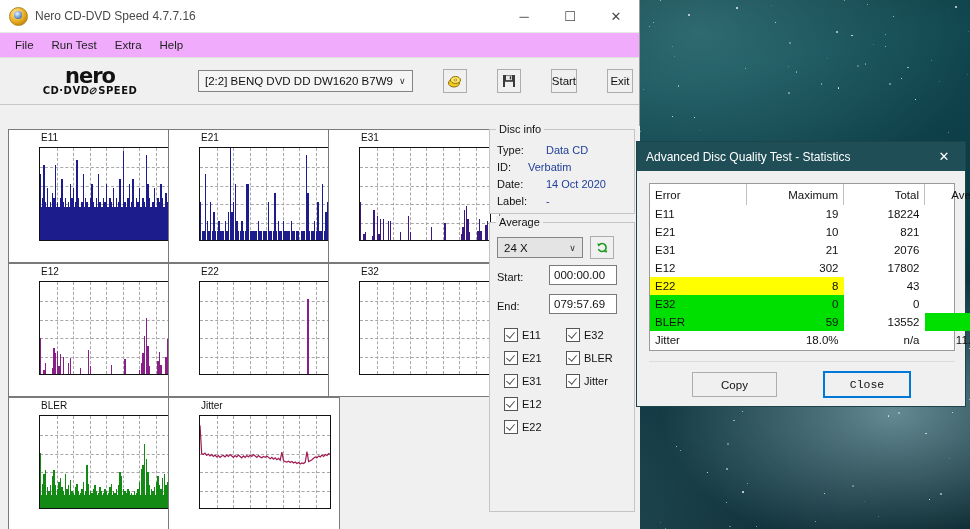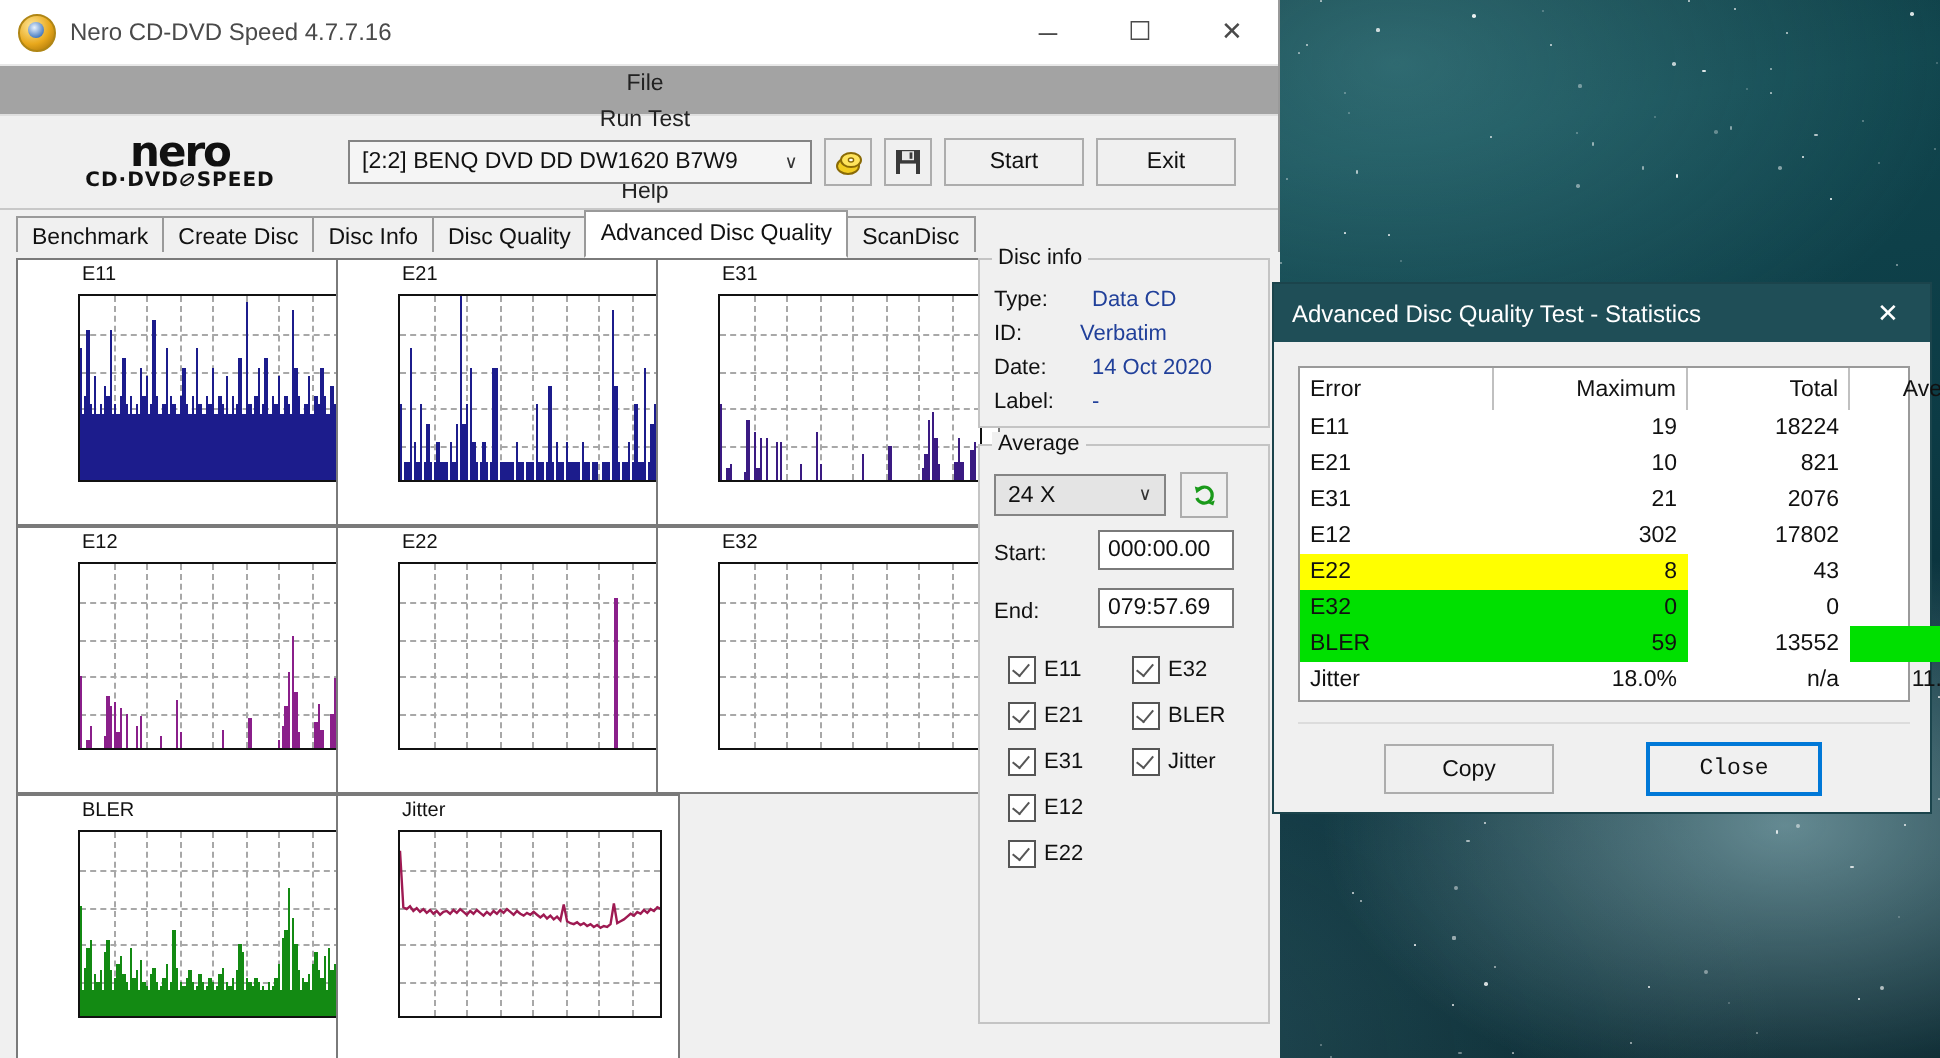"File" #menubar { background: #a3a3a3 -> #f0abfc; flex-direction: column -> none }
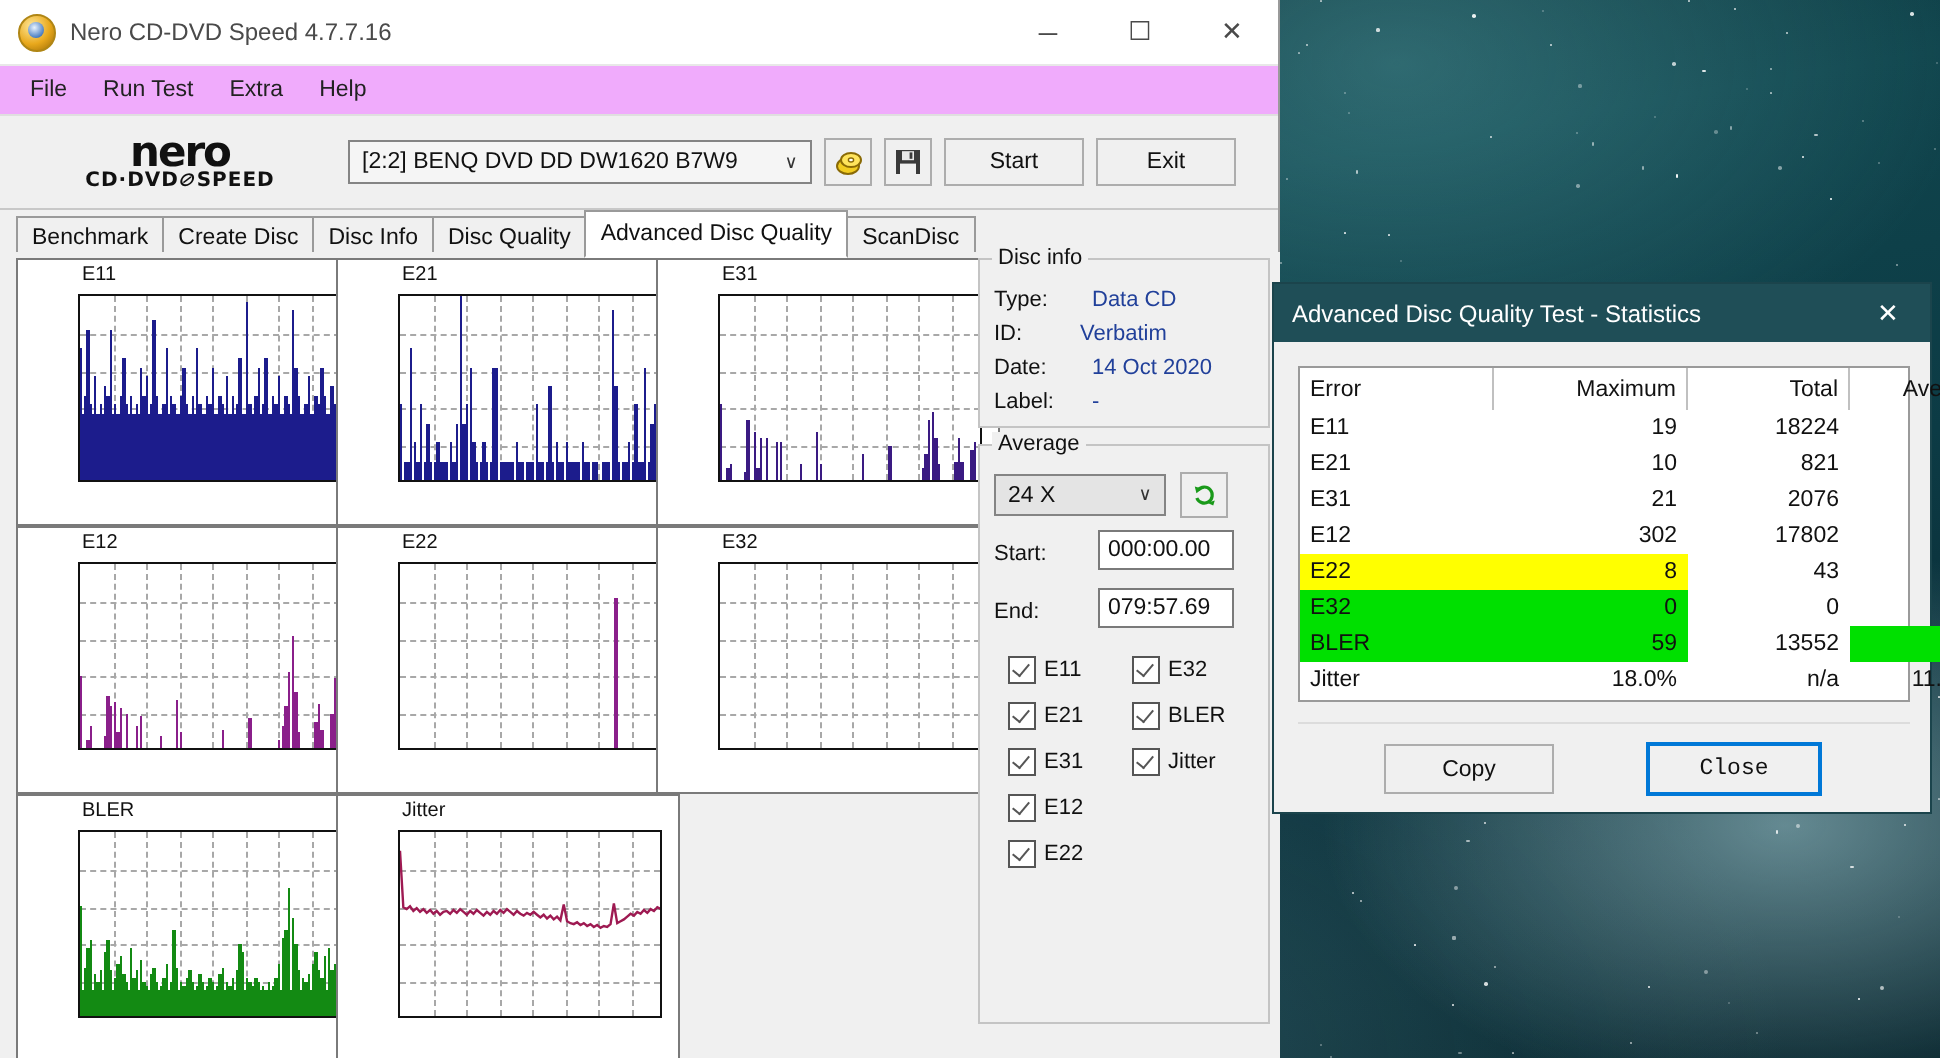"nero" #toolbar { gap: none -> 24px }
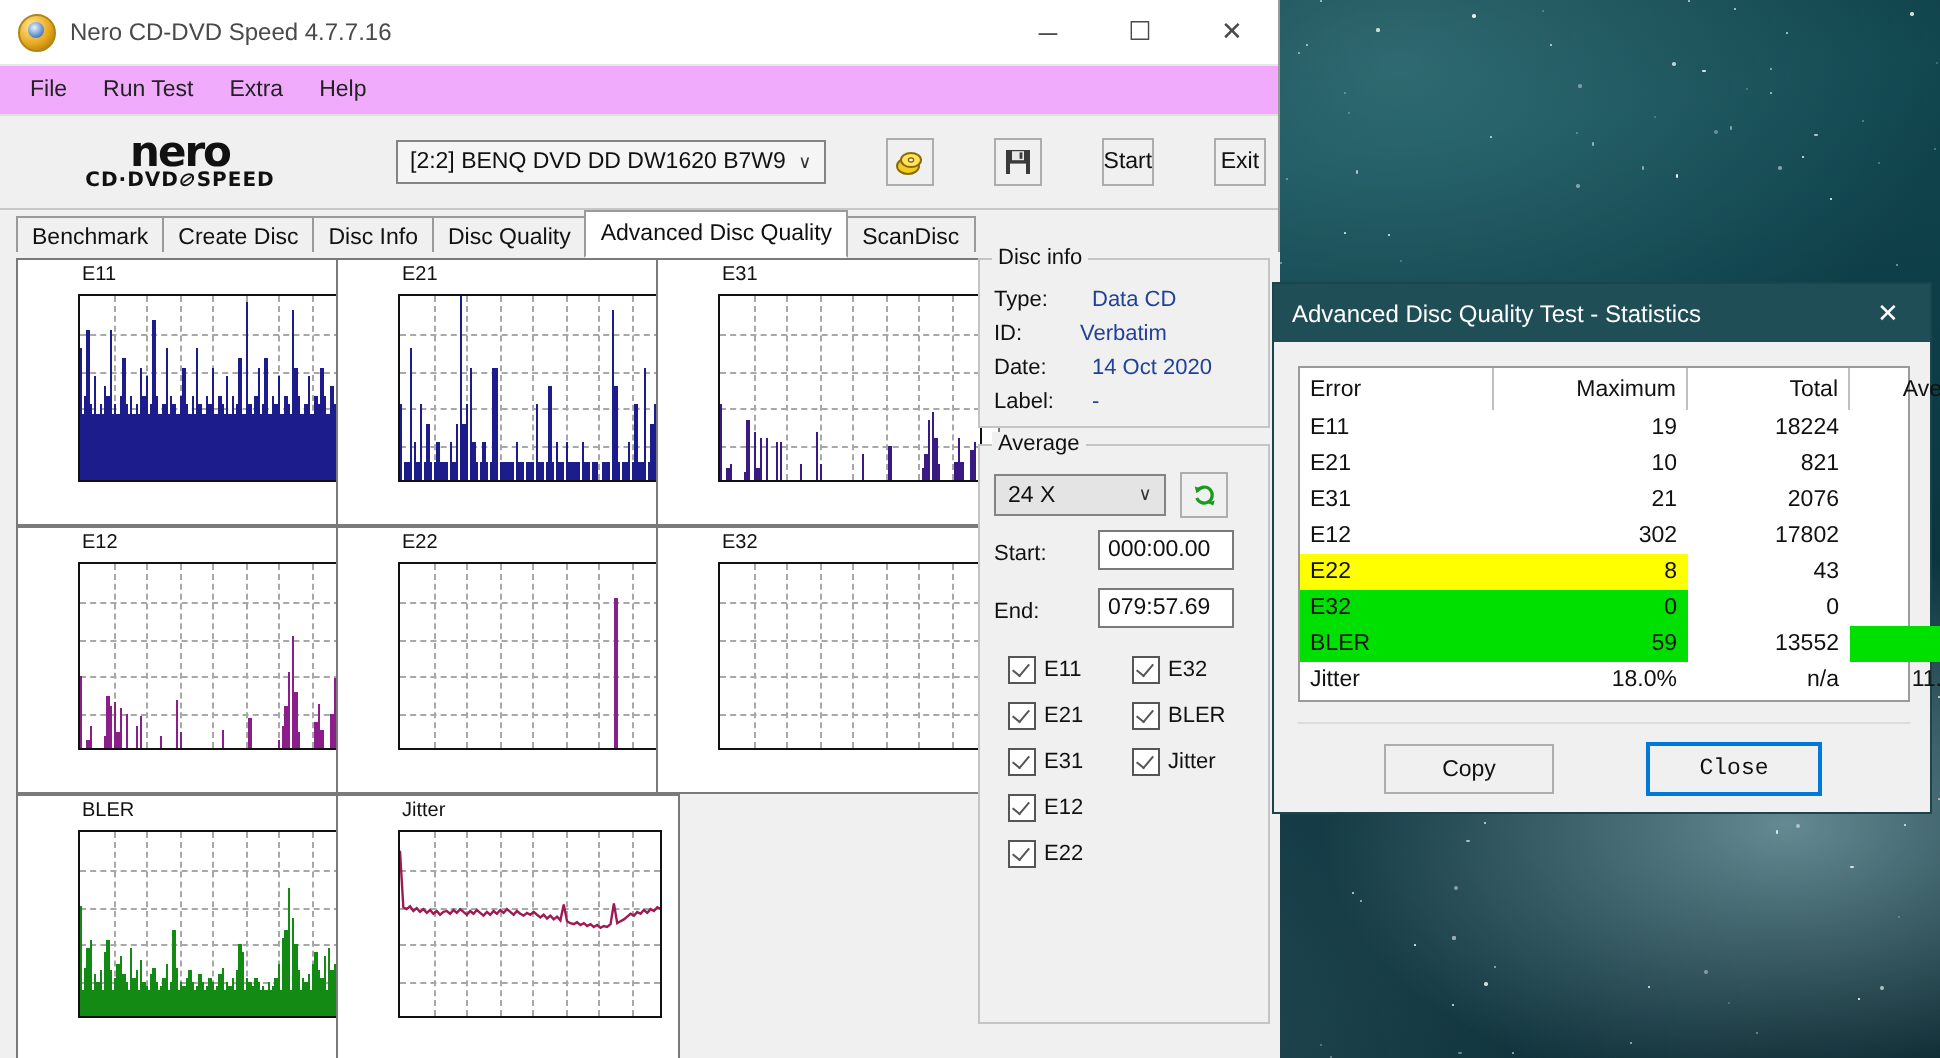"Benchmark" div { html: <div> <div>Benchmark</div> <div>Create Disc</div> <div>Disc Info</div> <div>Disc Quality</div> <div>Advanced Disc Quality</div> <div>ScanDisc</div> </div> -> none }
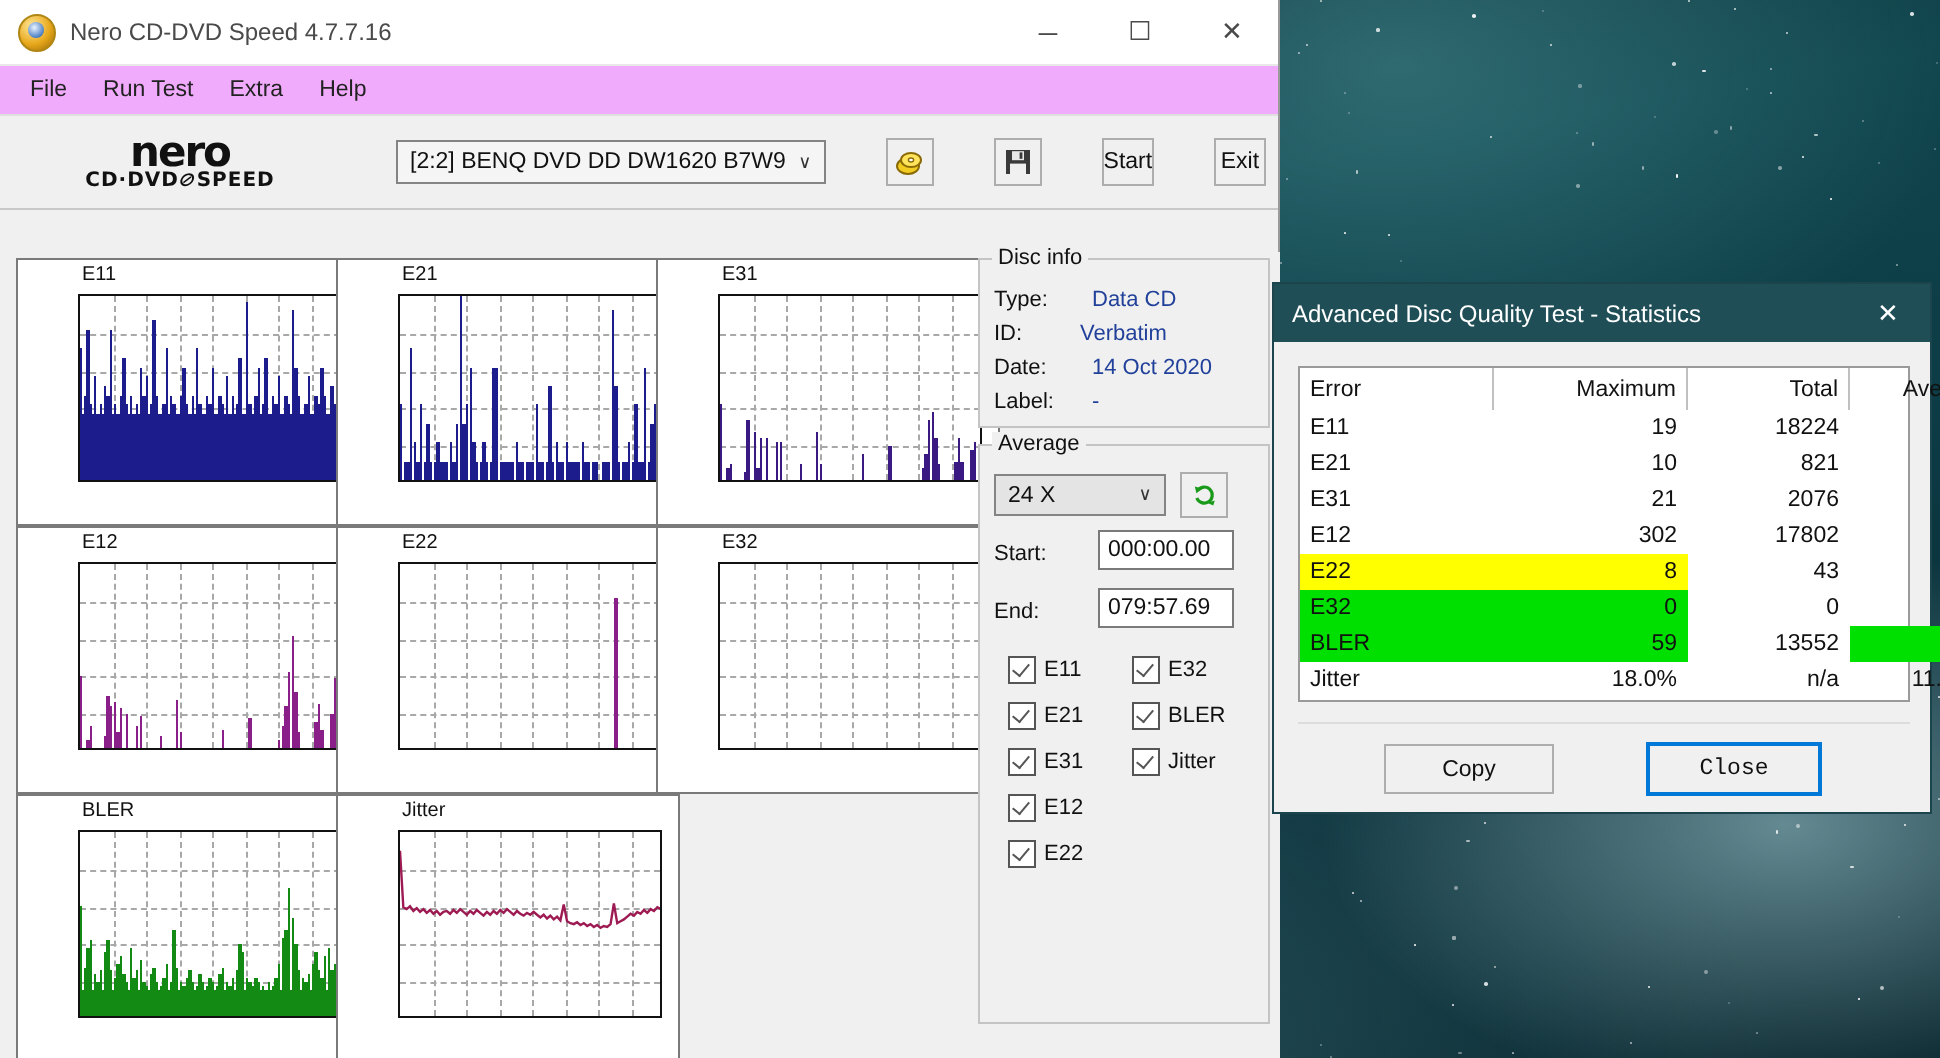"Verbatim" div.kv { left: 50px -> 38px }
